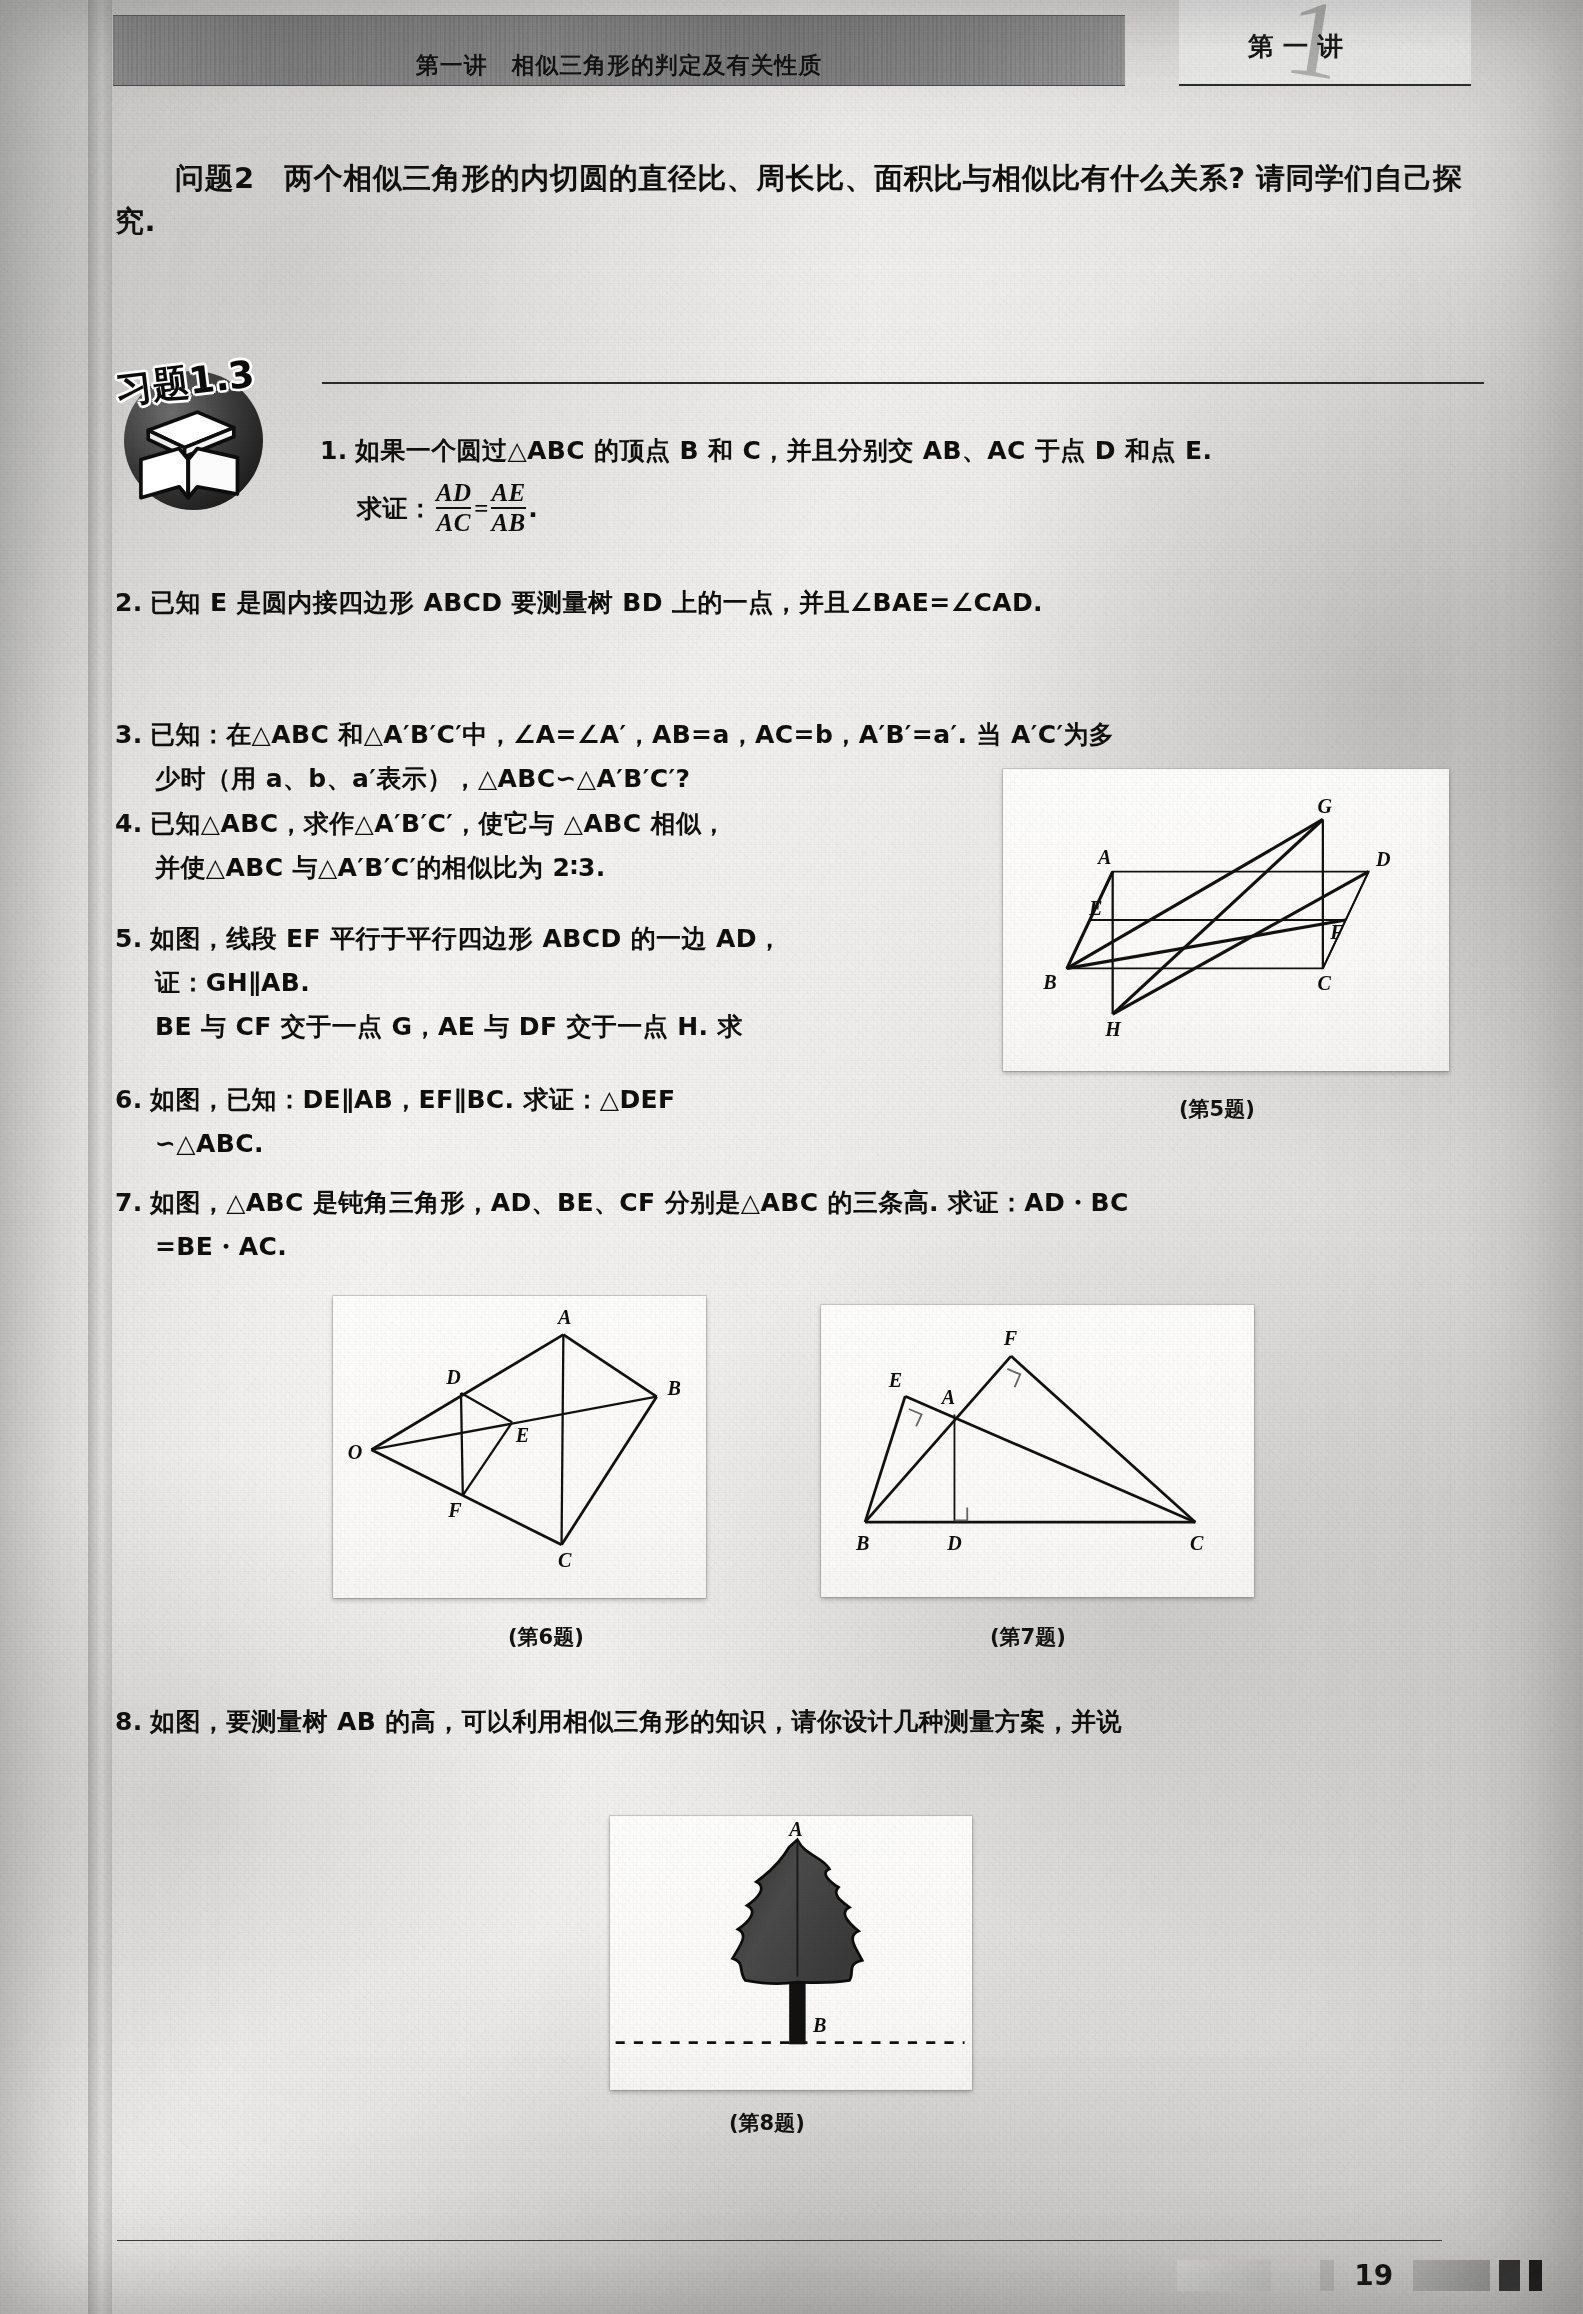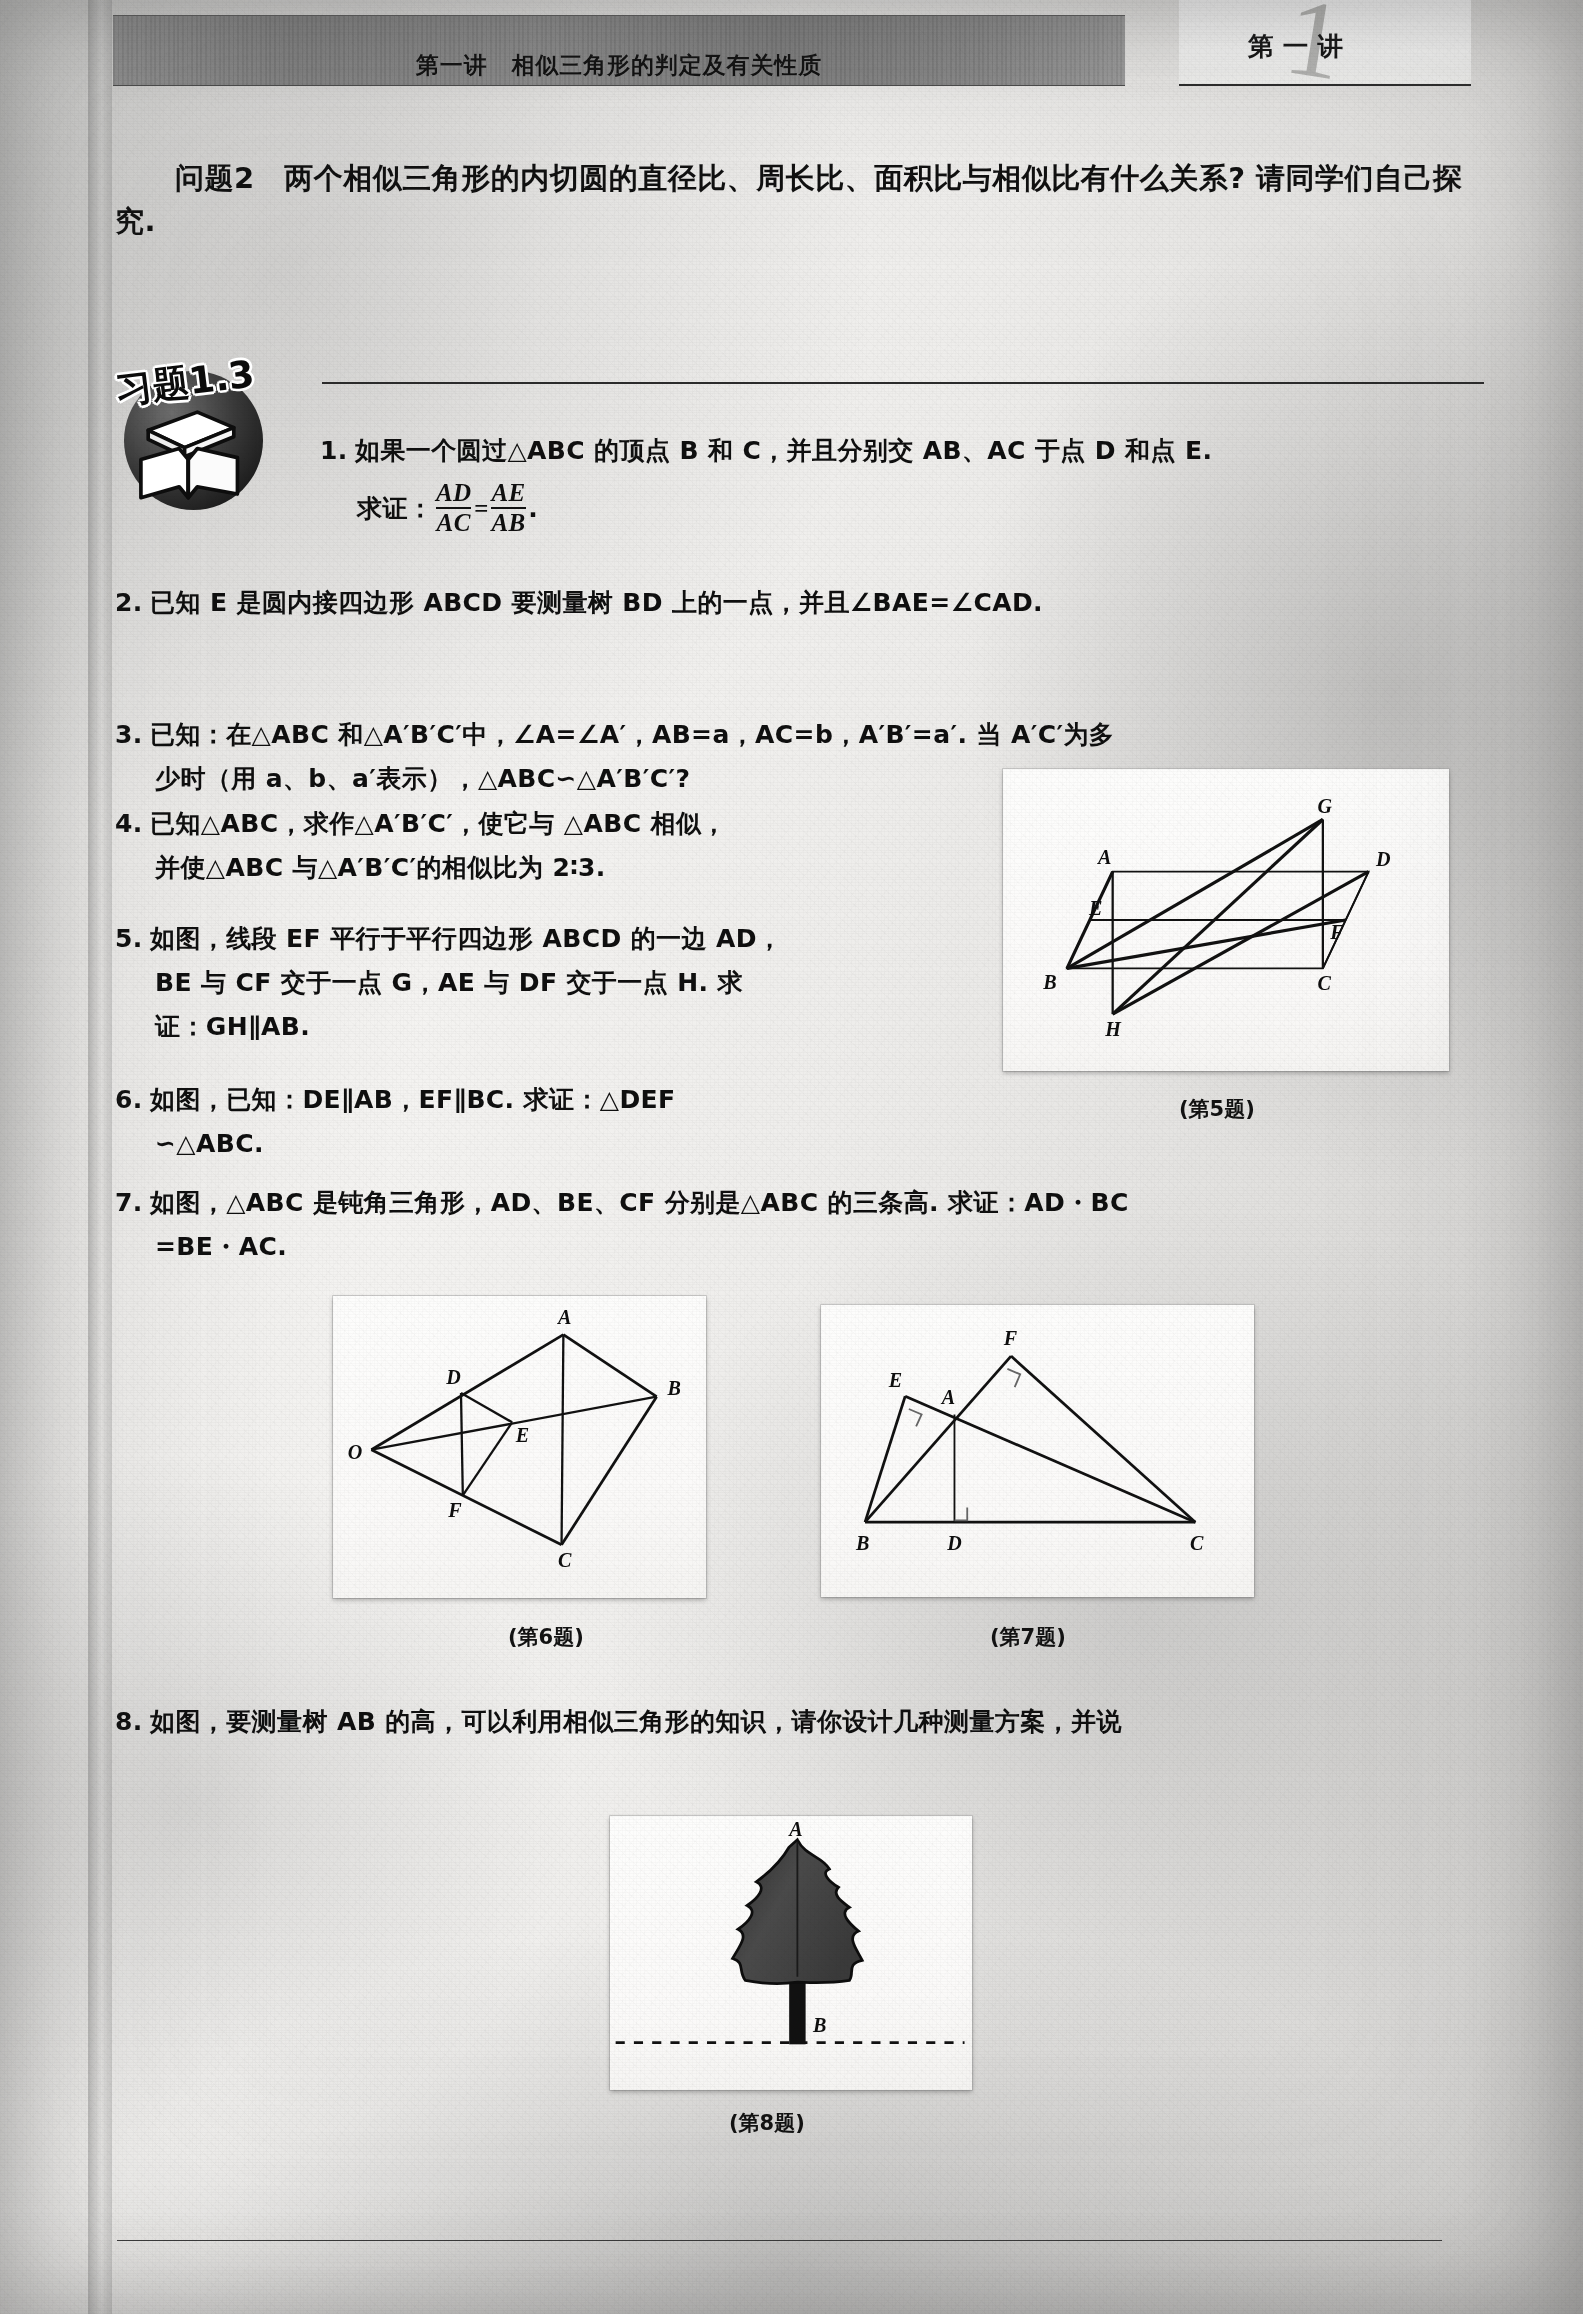"BE 与 CF 交于一点 G，AE" div { order: before "证：GH∥AB." -> after "证：GH∥AB." }
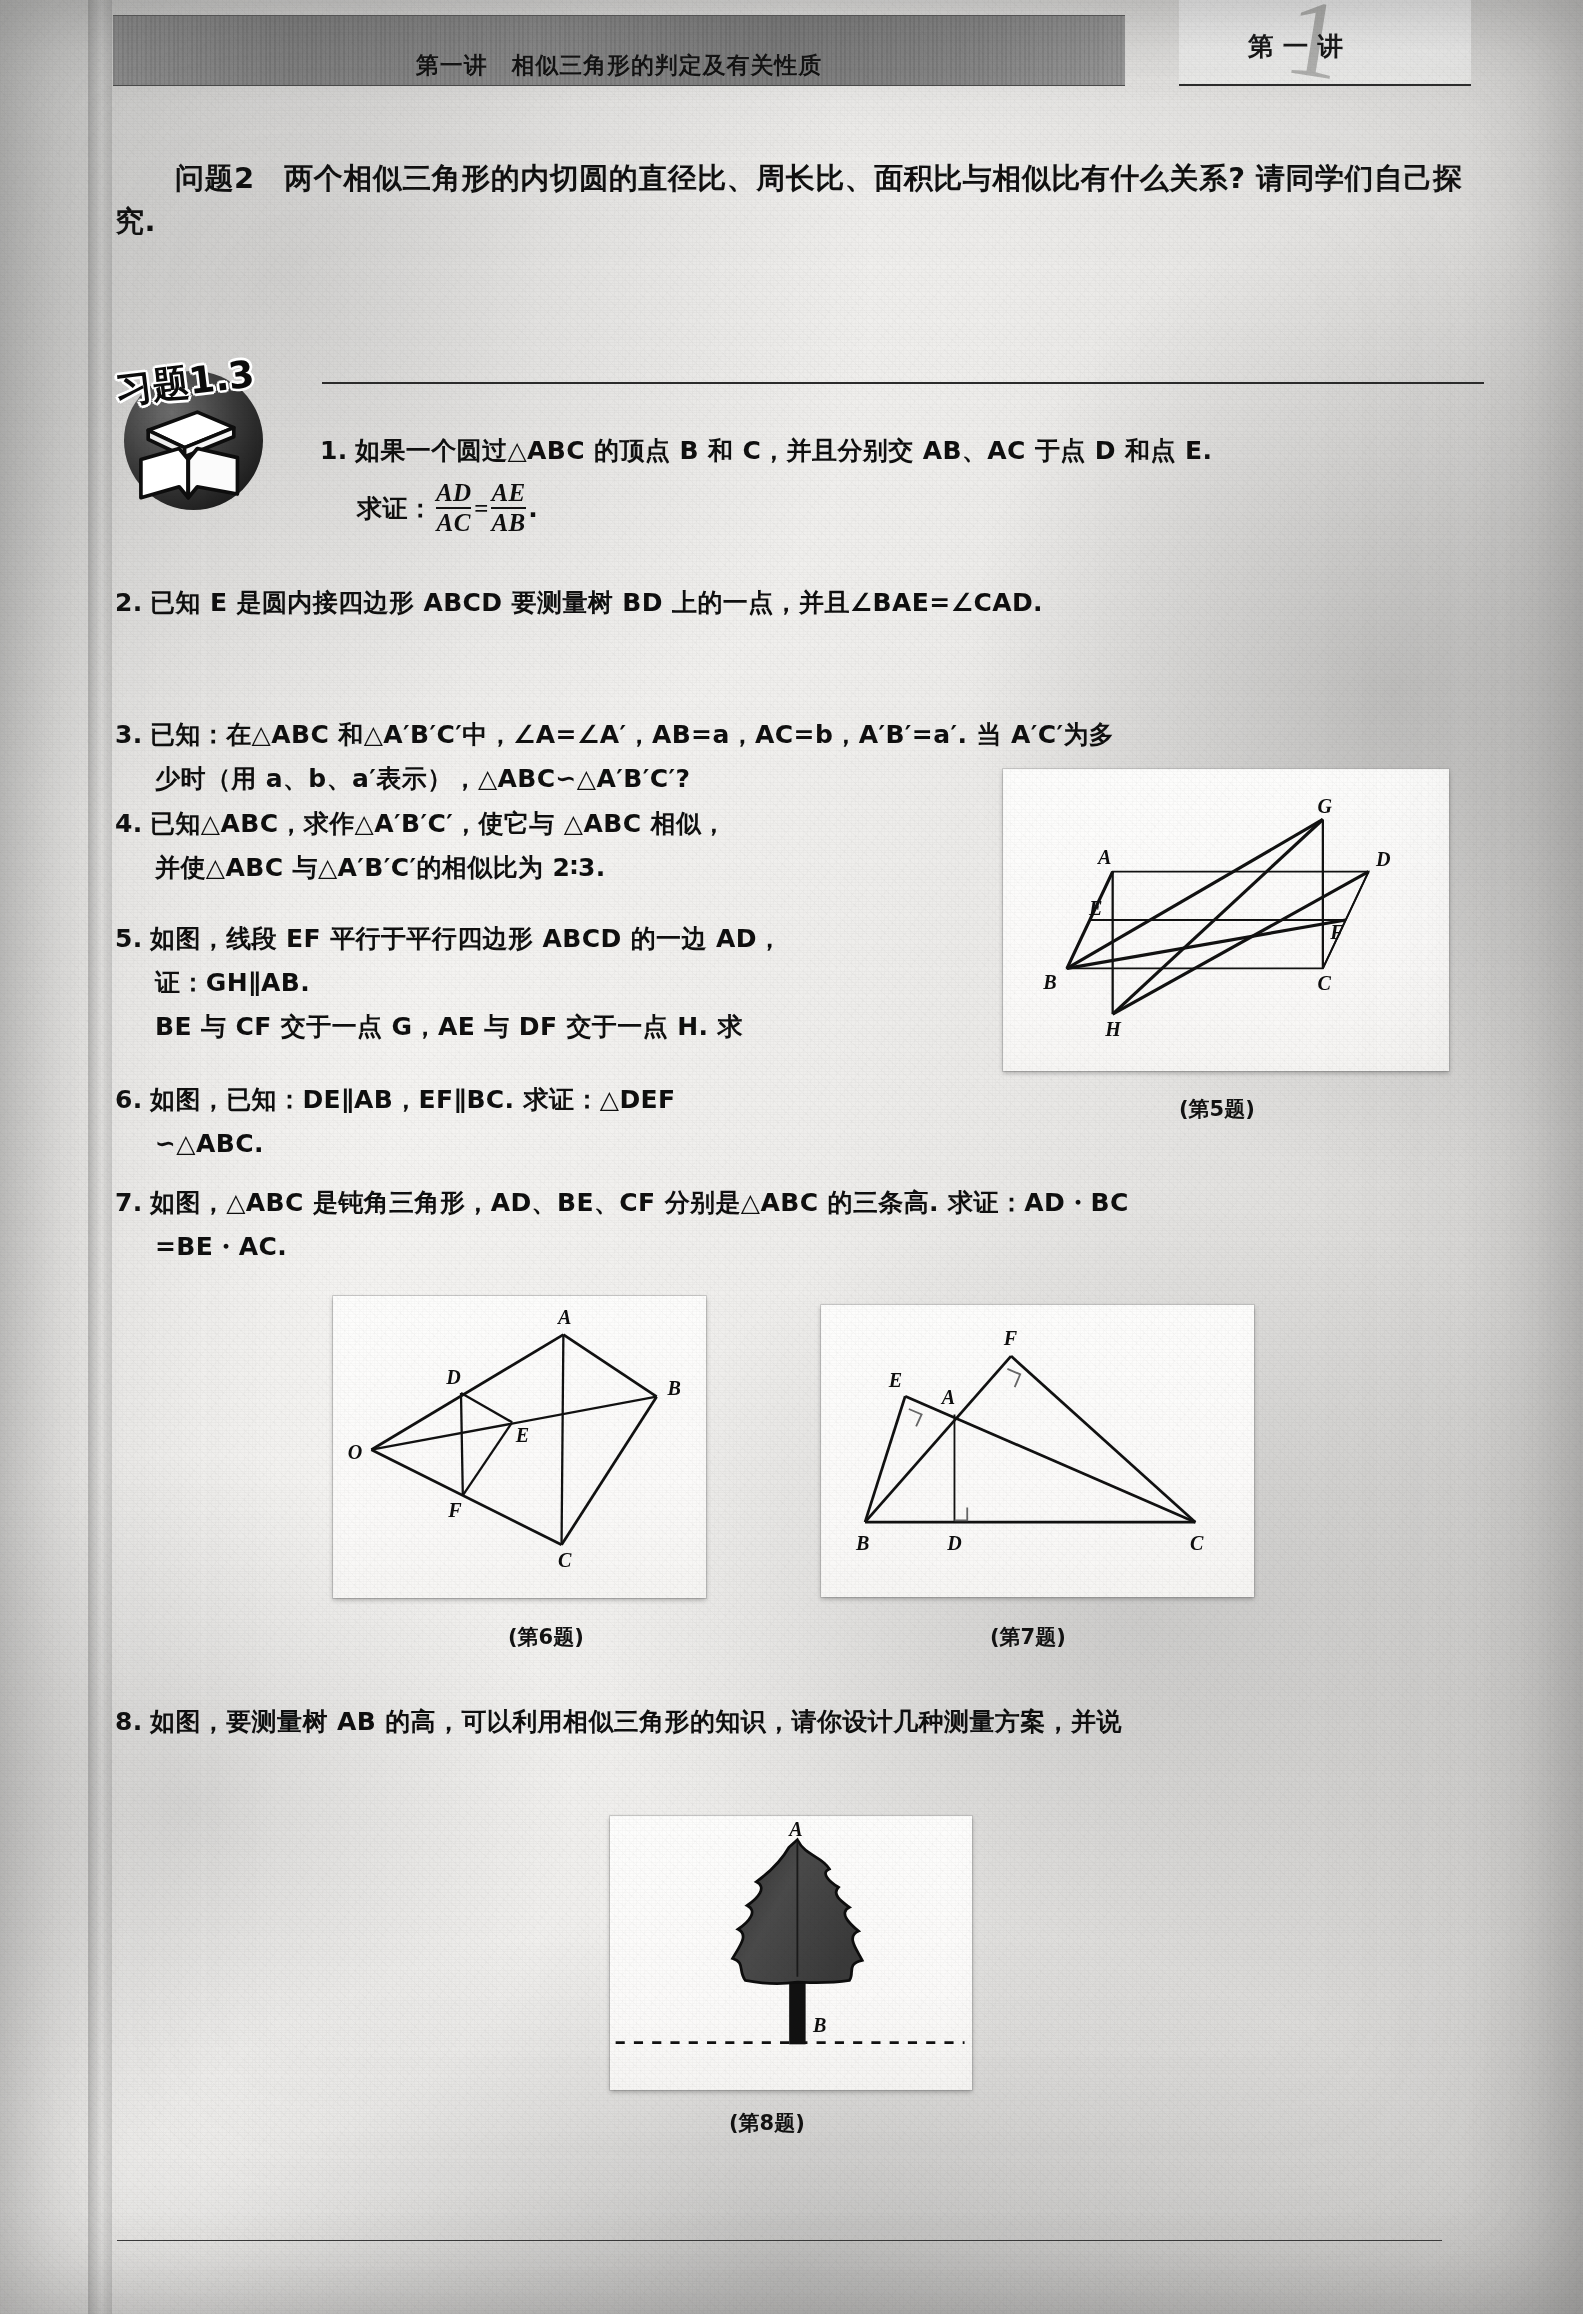"19" div { html: none -> <div> <div></div> <div></div> <div></div> <div>19</div> <div></div> <div></div> <div></div> </div> }
